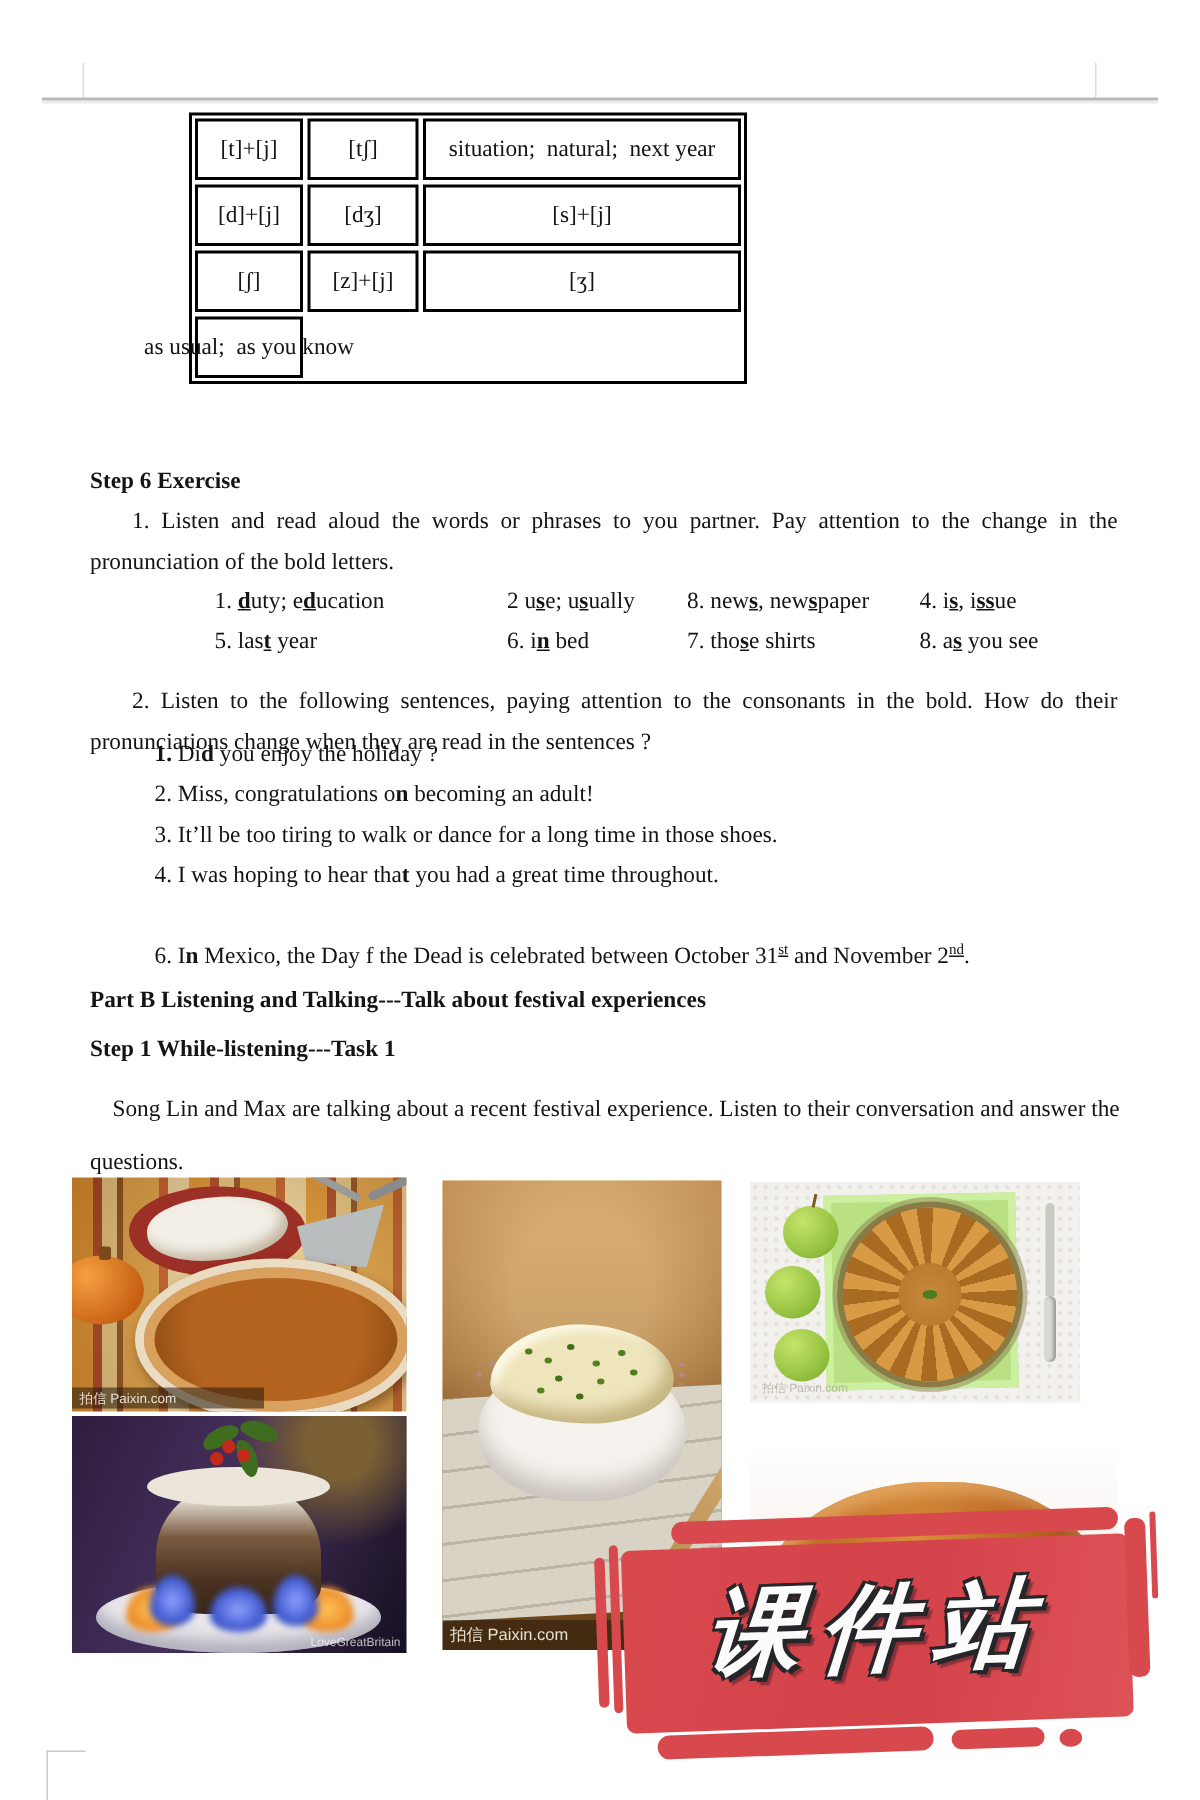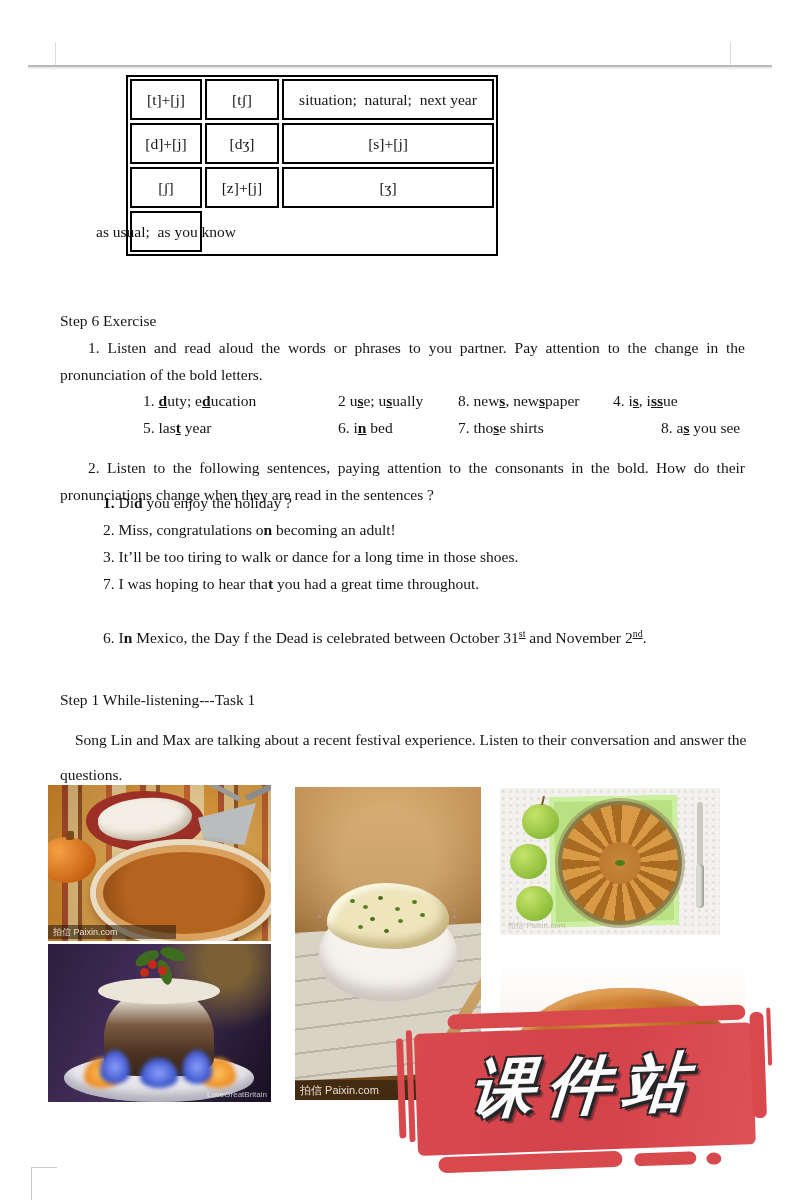"Step 6 Exercise" .bold { font-weight: normal -> bold }
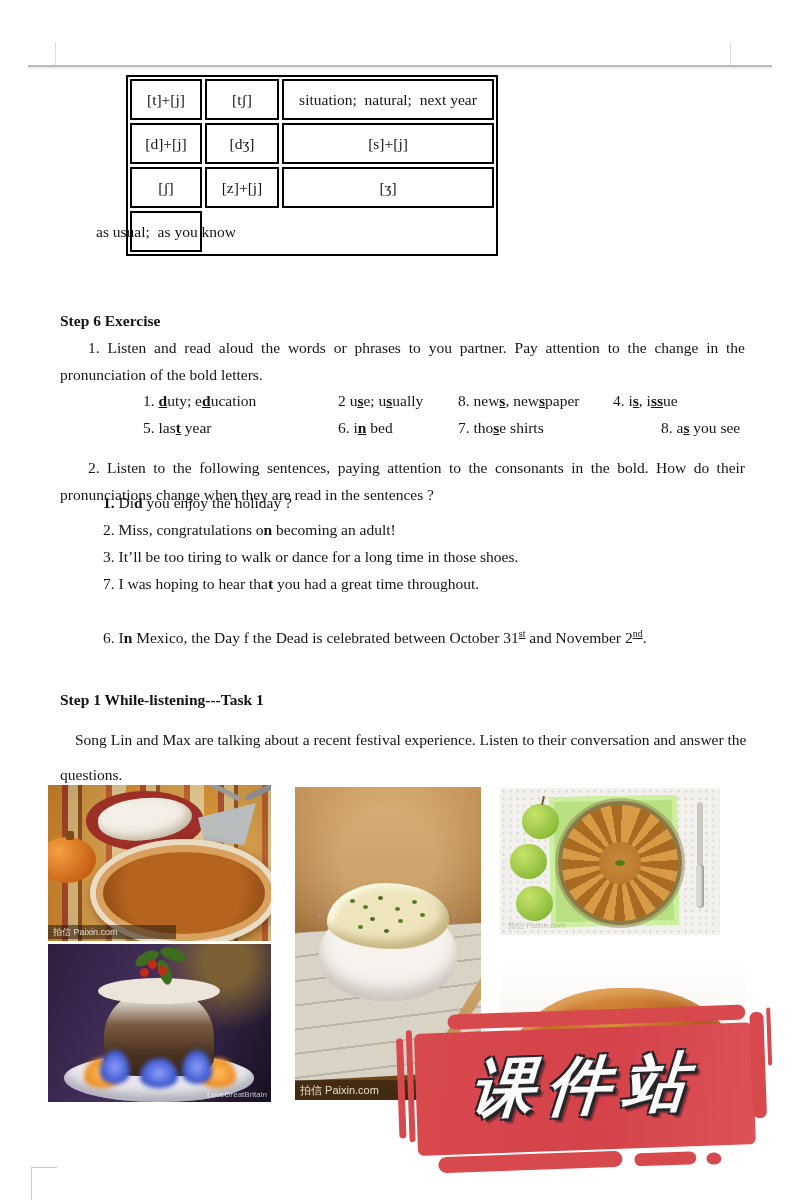"8. as you see" div.abs { margin-left: 48px -> none }
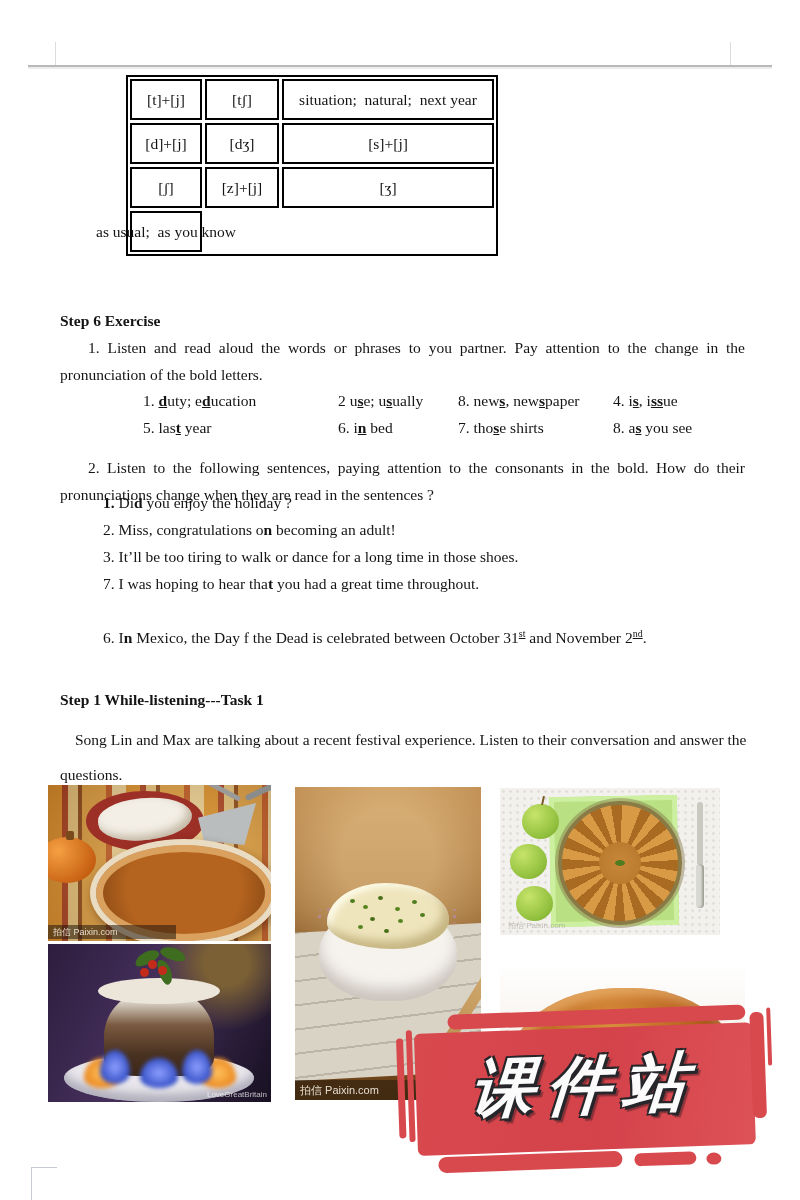"7. I was hoping to" span { text: 7 -> 4 }
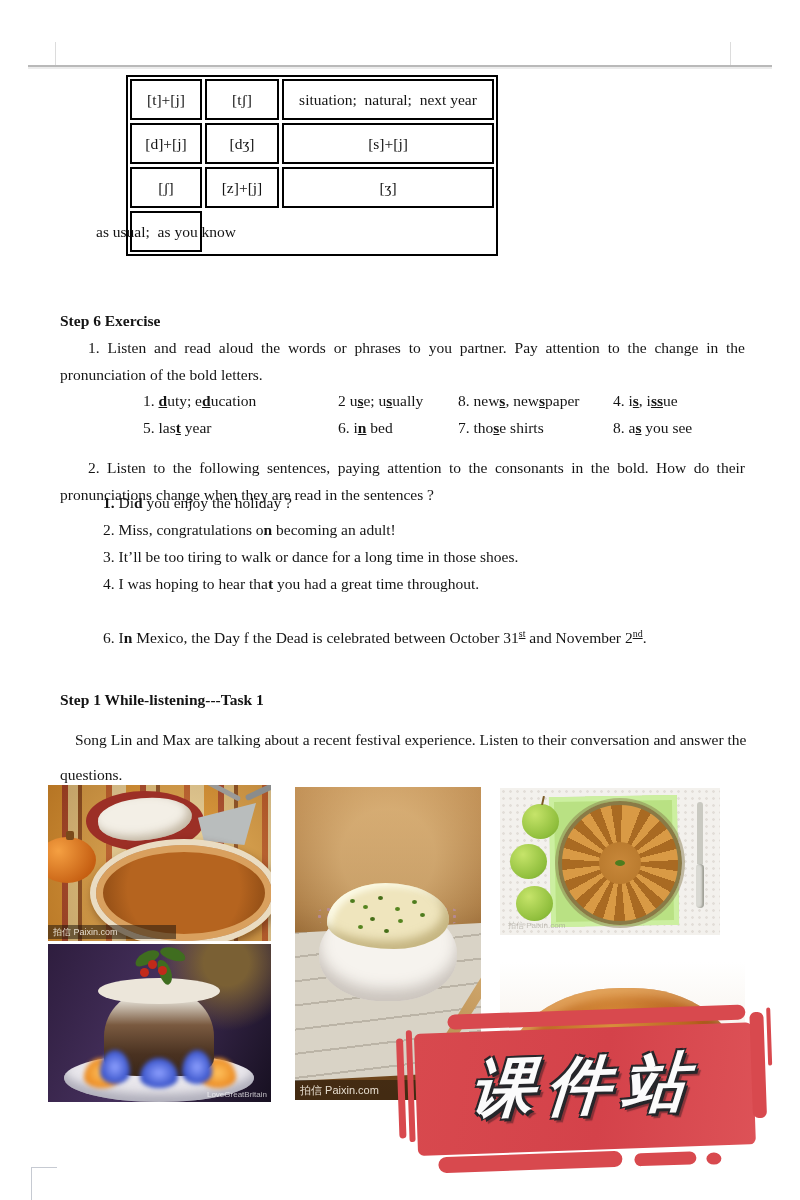"Part B Listening and Talking---Talk" div.abs { html: none -> <div>Part B Listening and Talking---Talk about festival experiences</div> }
